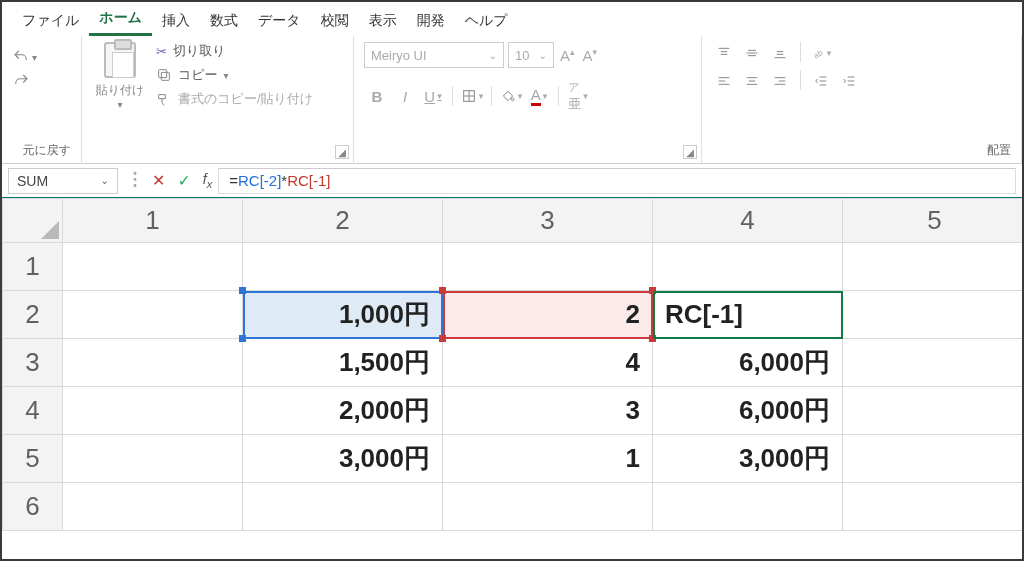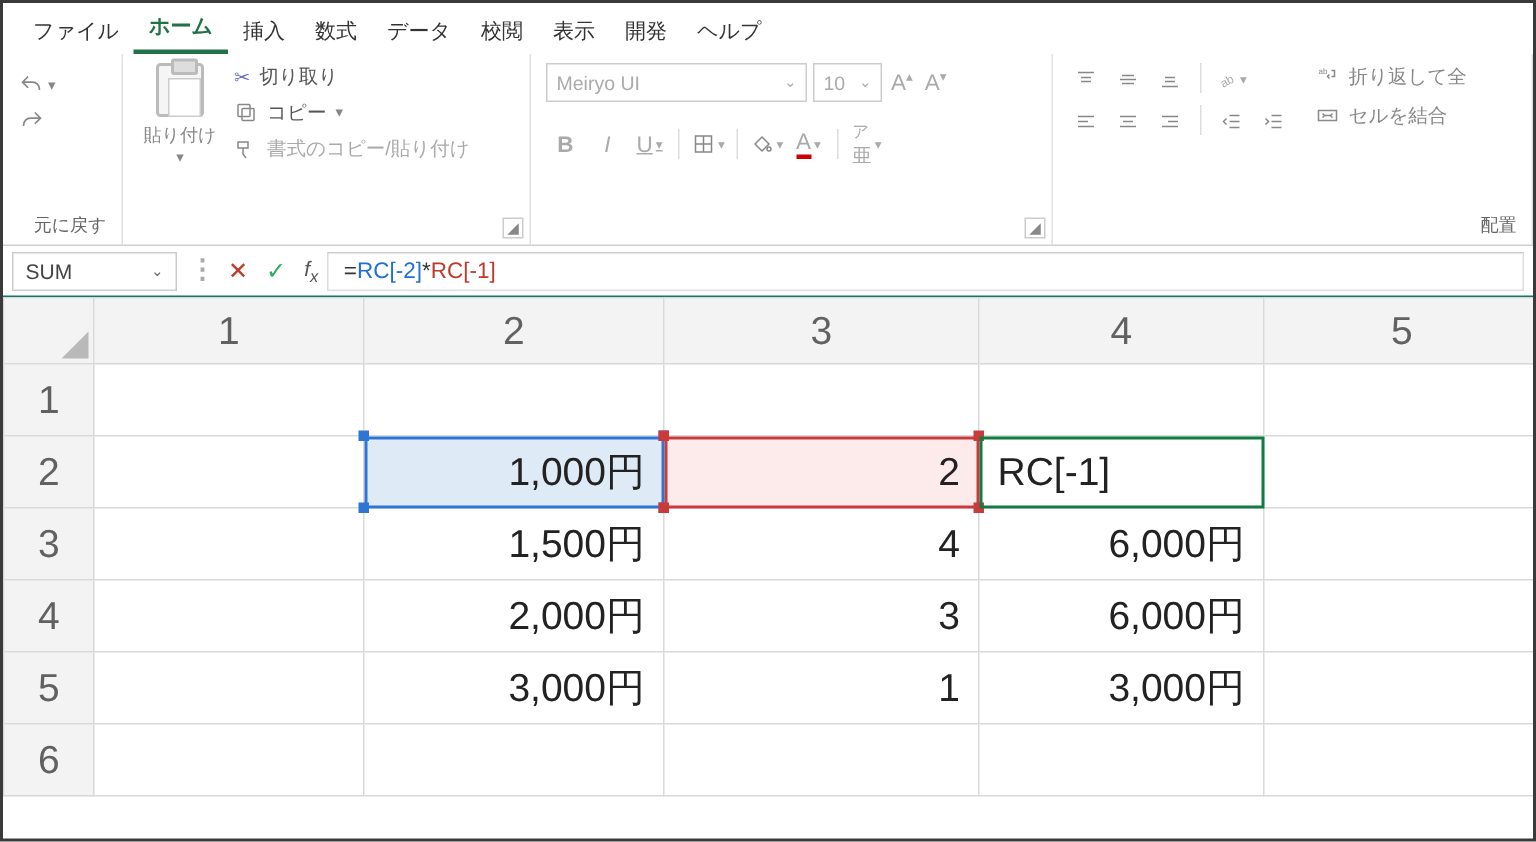"Meiryo UI" .font-name { width: 174px -> 140px }
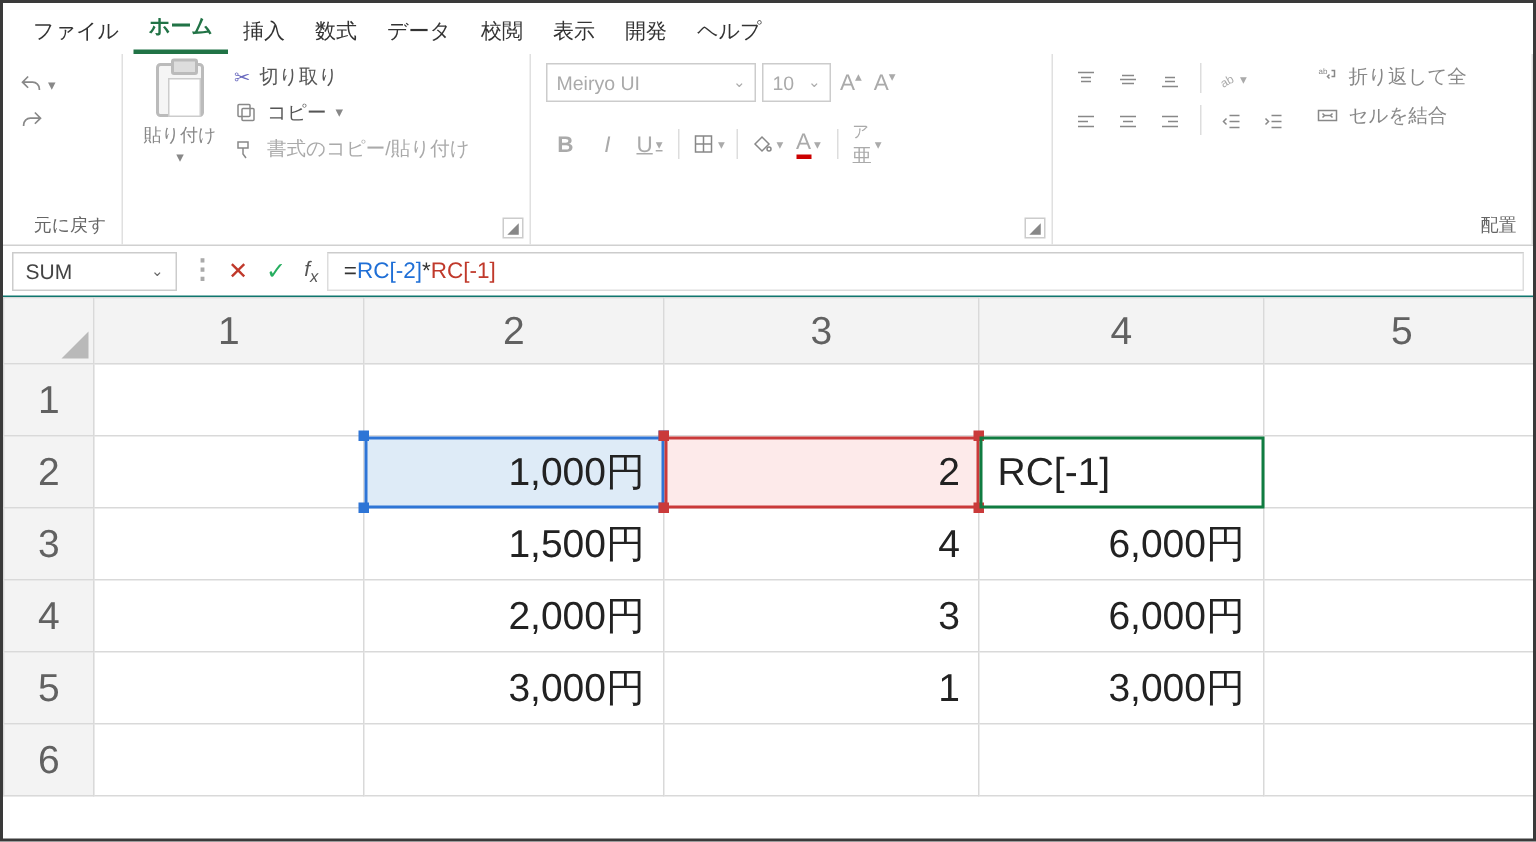"折り返して全" div.merge-col { html: <div> <div> <svg> <text>ab</text> <path></path> <polyline></polyline> </svg> <span>折り返して全</span> </div> <div> <svg> <rect></rect> <line></line> <polyline></polyline> <polyline></polyline> </svg> <span>セルを結合</span> </div> </div> -> none }
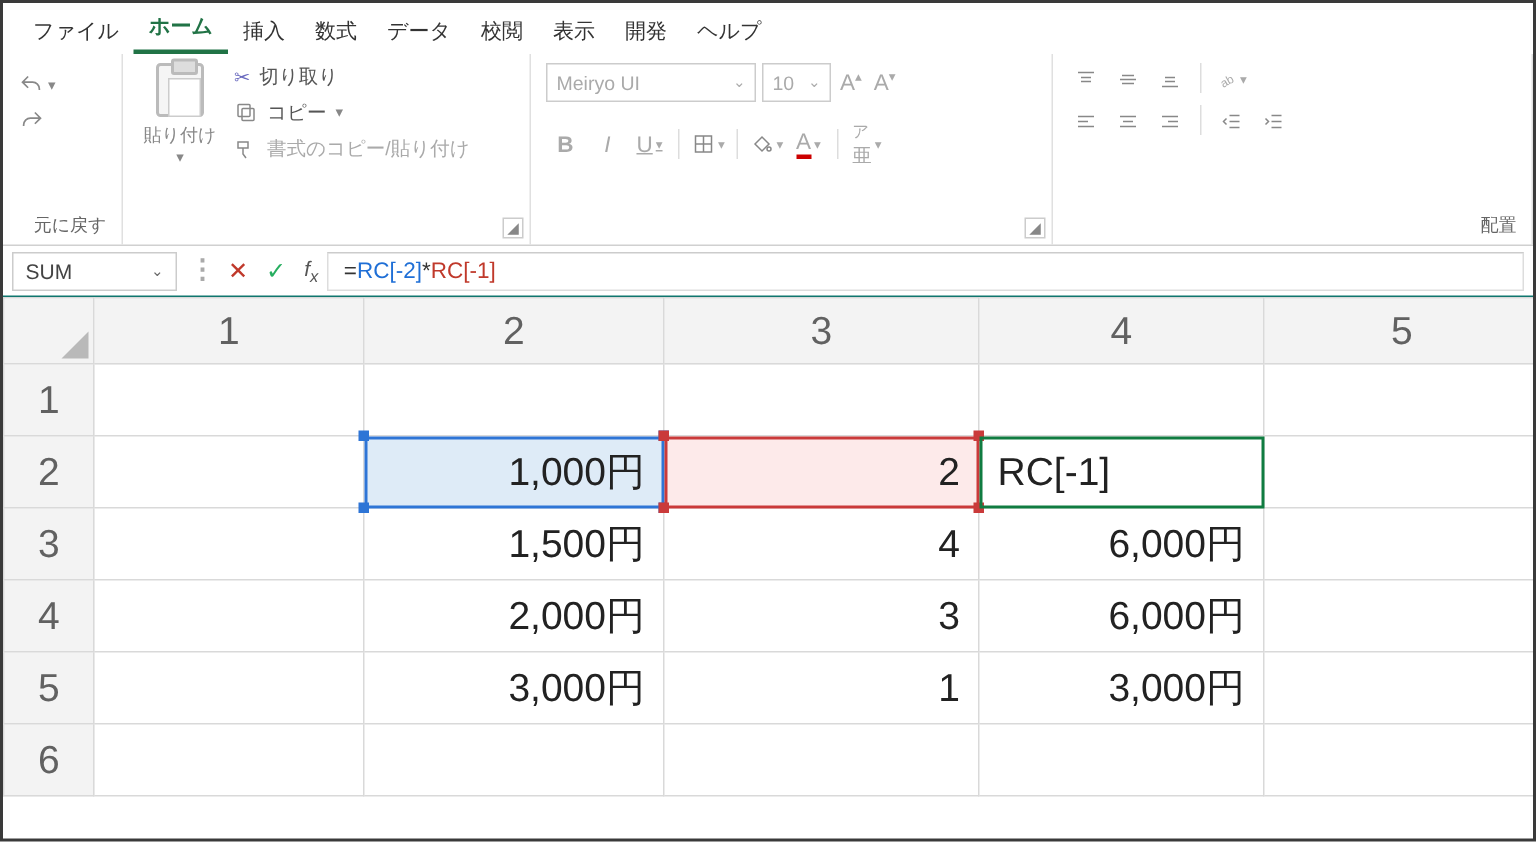"1,000円" table.grid th, table.grid td { font-weight: 400 -> 700 }
